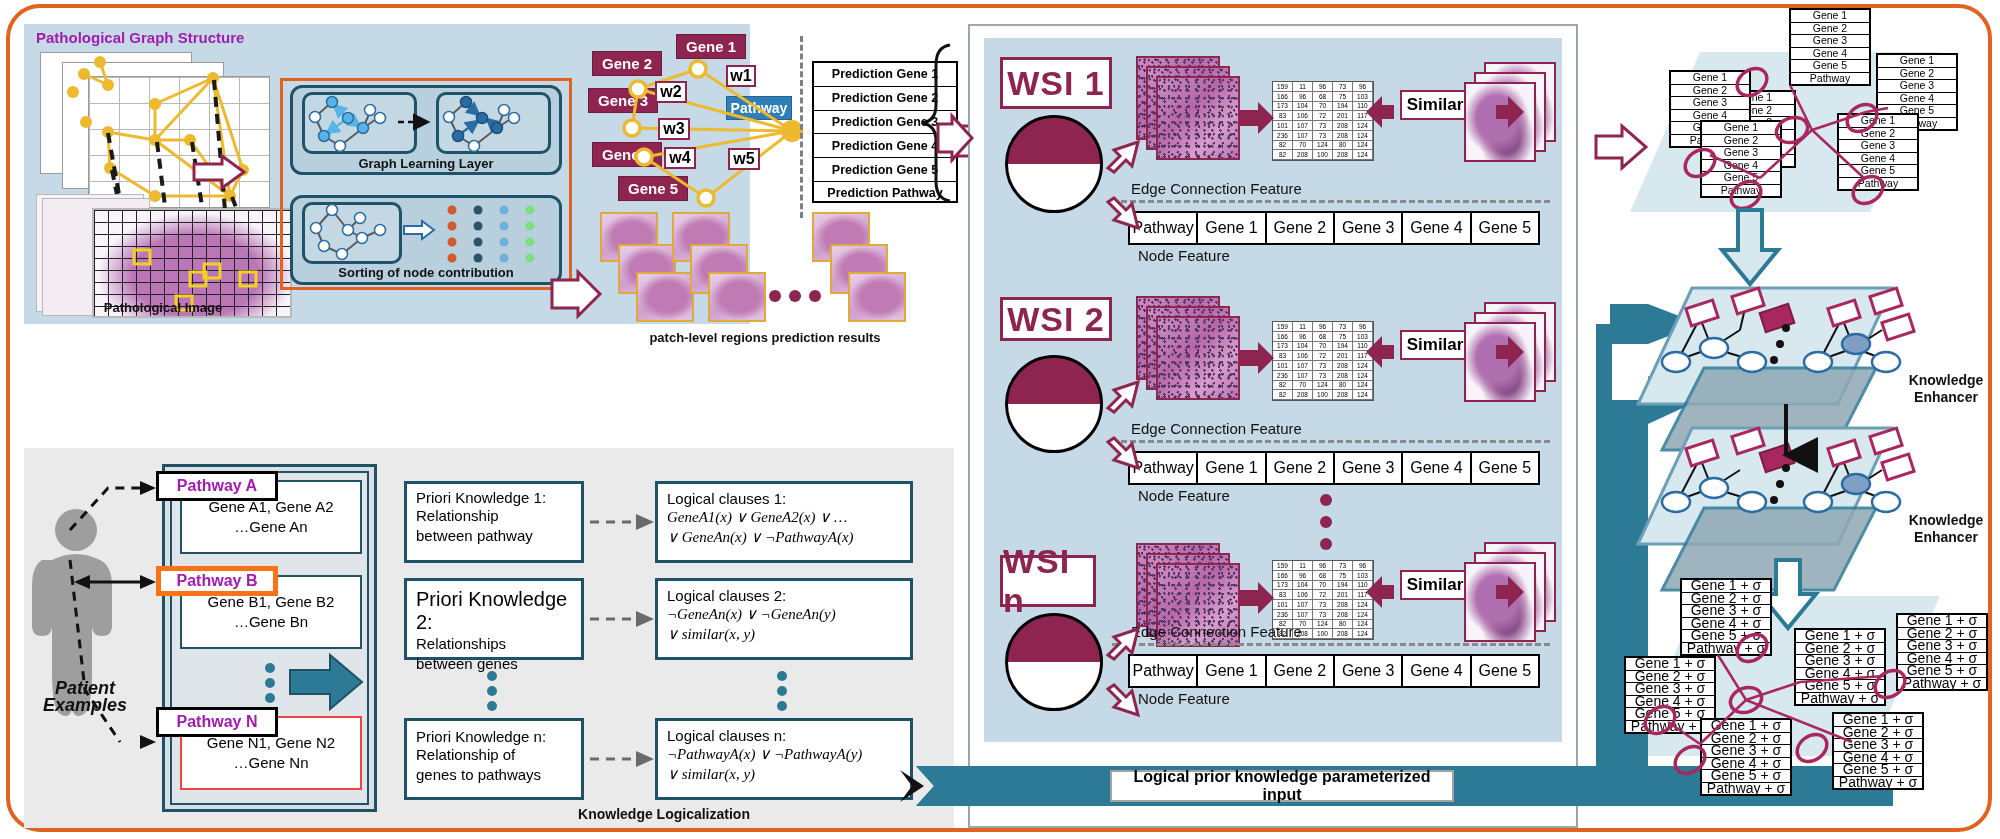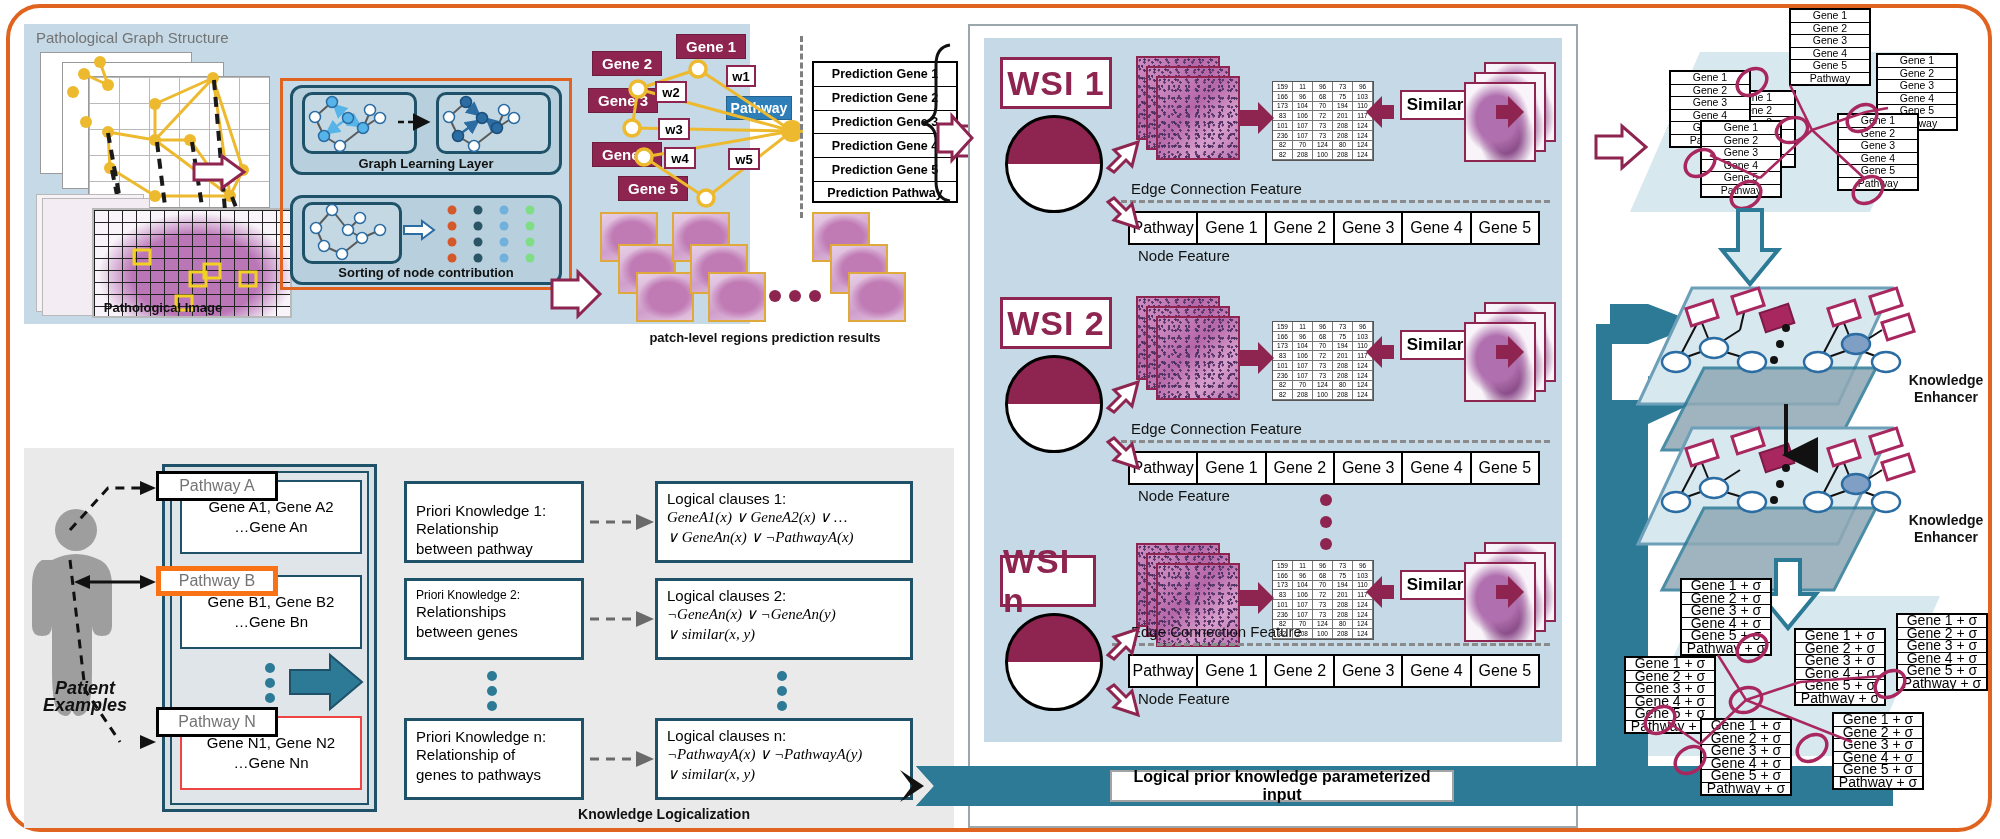"Pathological Graph Structure" .ttl { color: #737373 -> #a21caf; font-weight: normal -> bold }
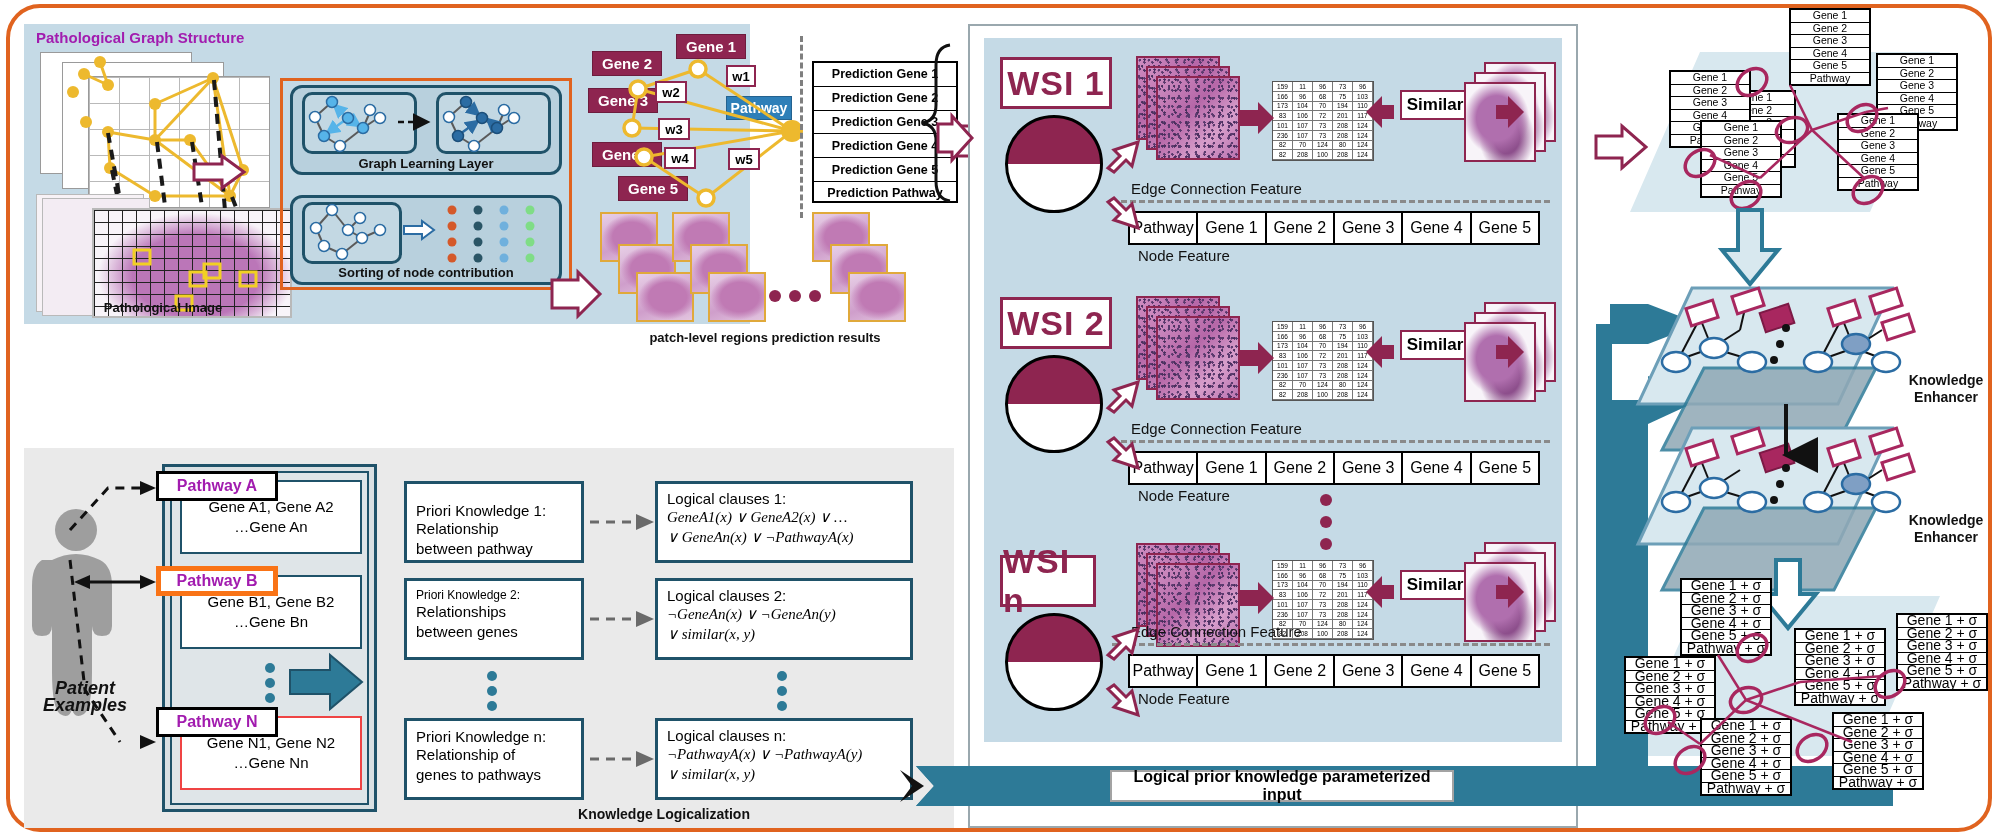"w1" .wtag { font-size: 13px -> 16px }
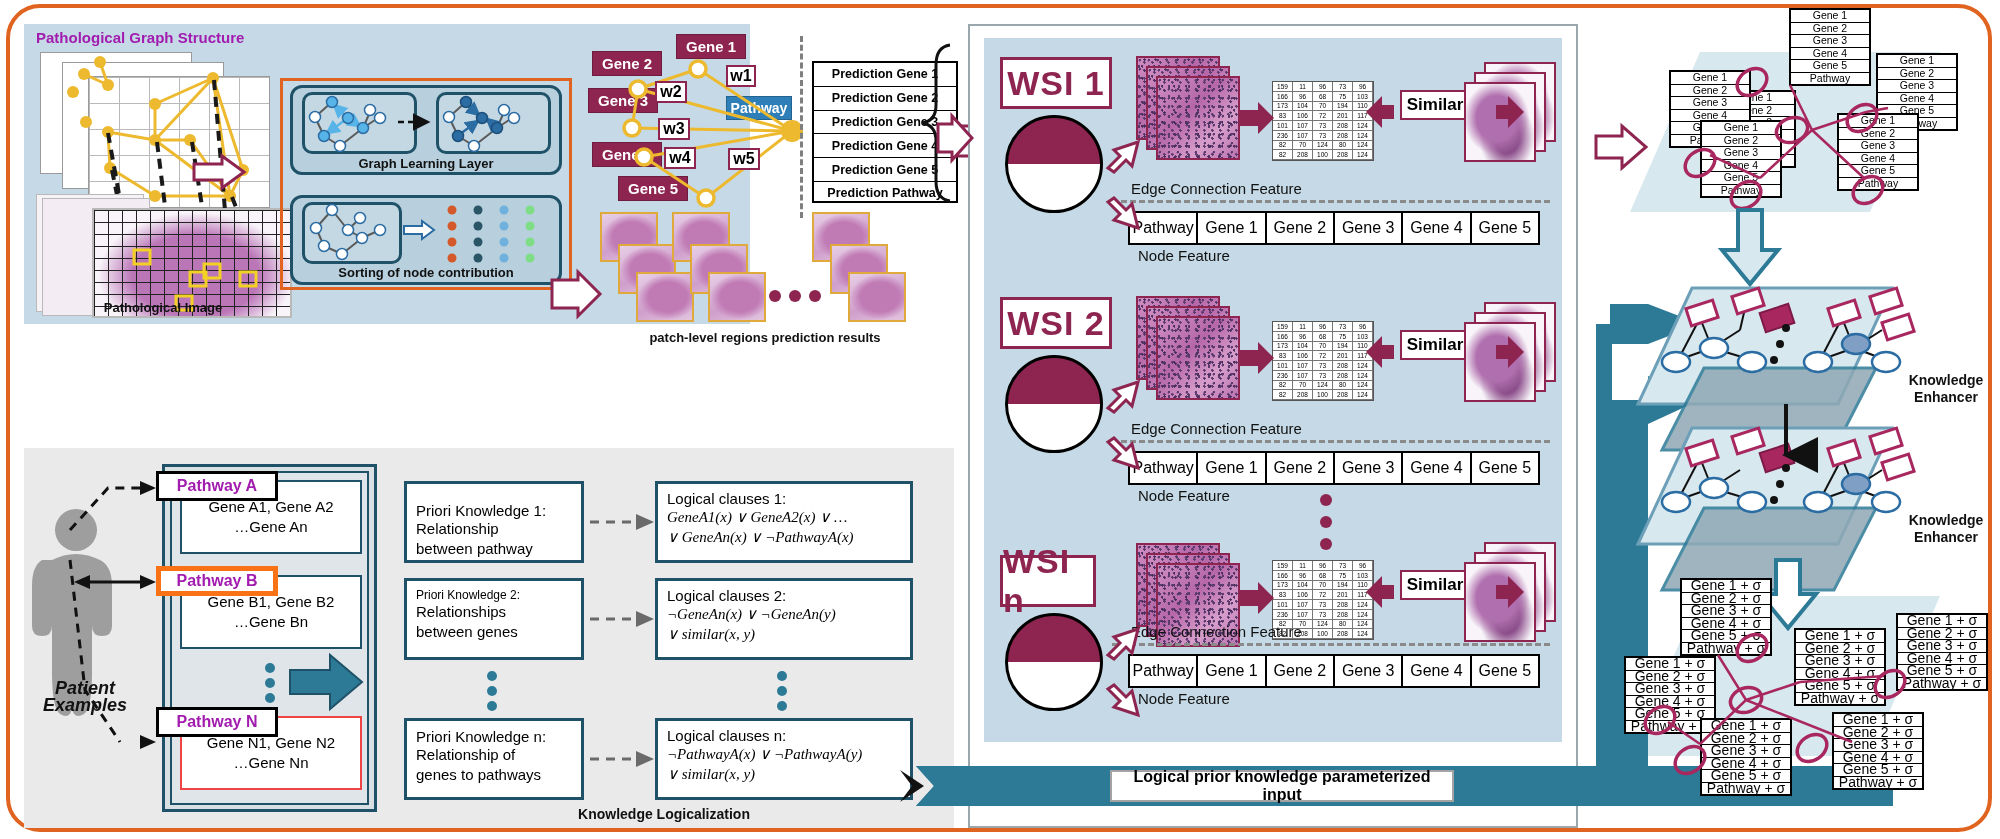"WSI 2" div.abs { height: 52px -> 44px }
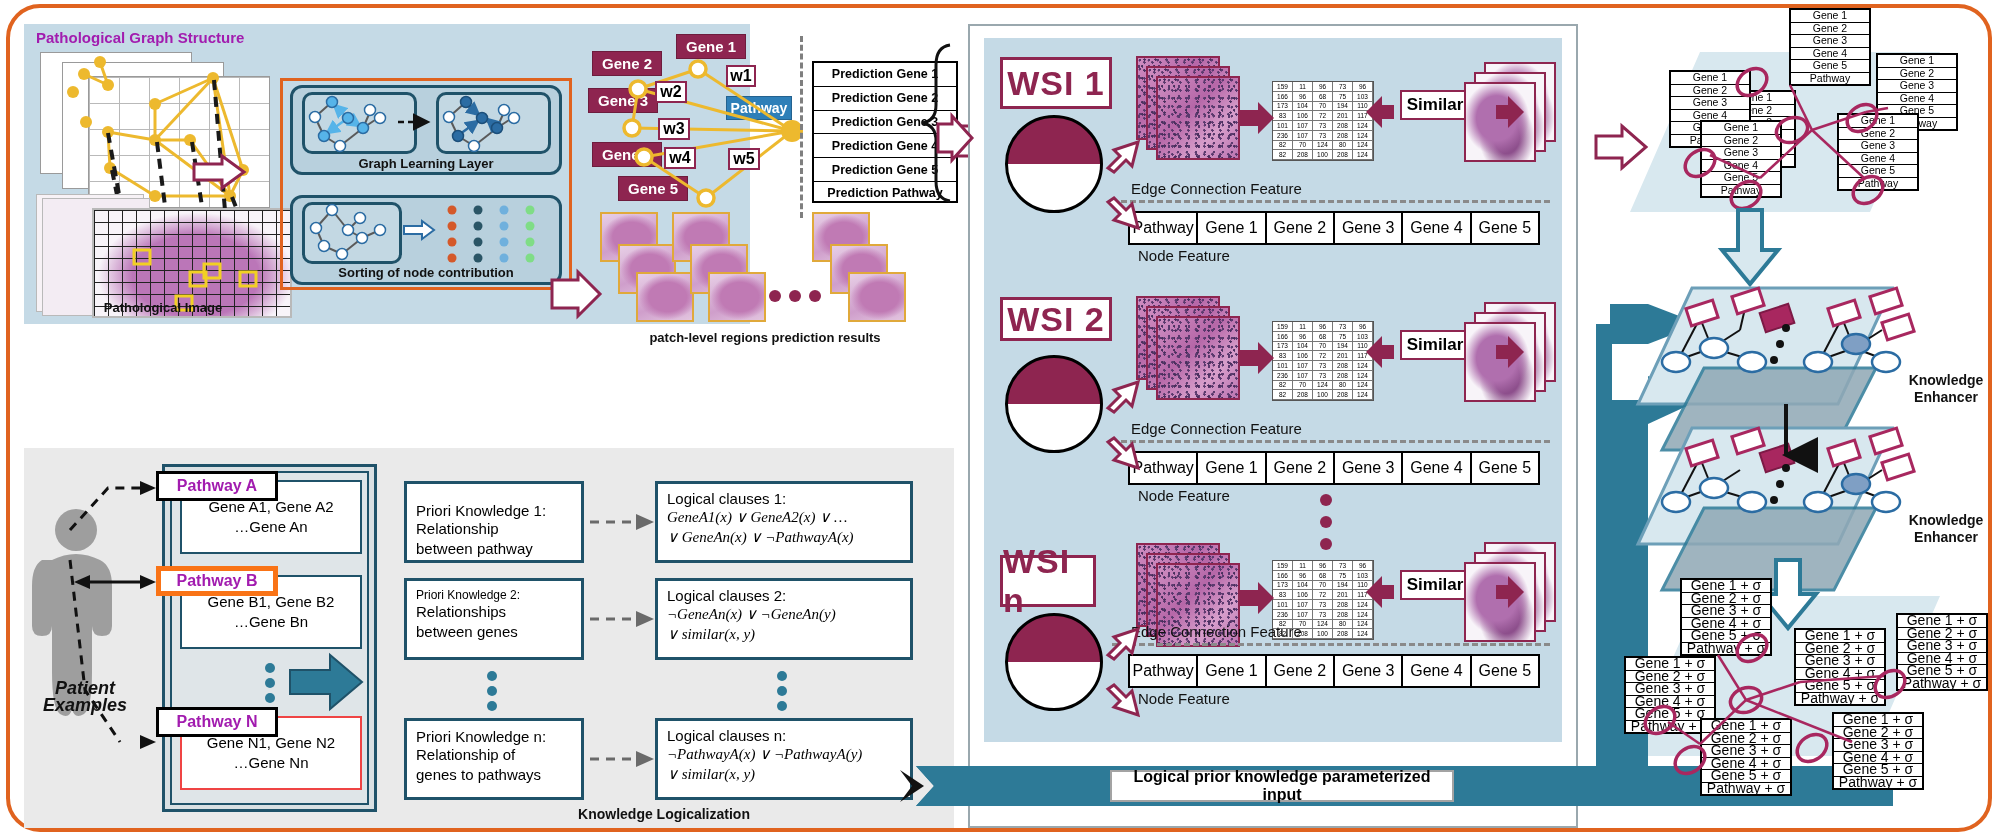"Priori Knowledge 1:" div.abs { padding: 18px 9px -> 5px 9px }
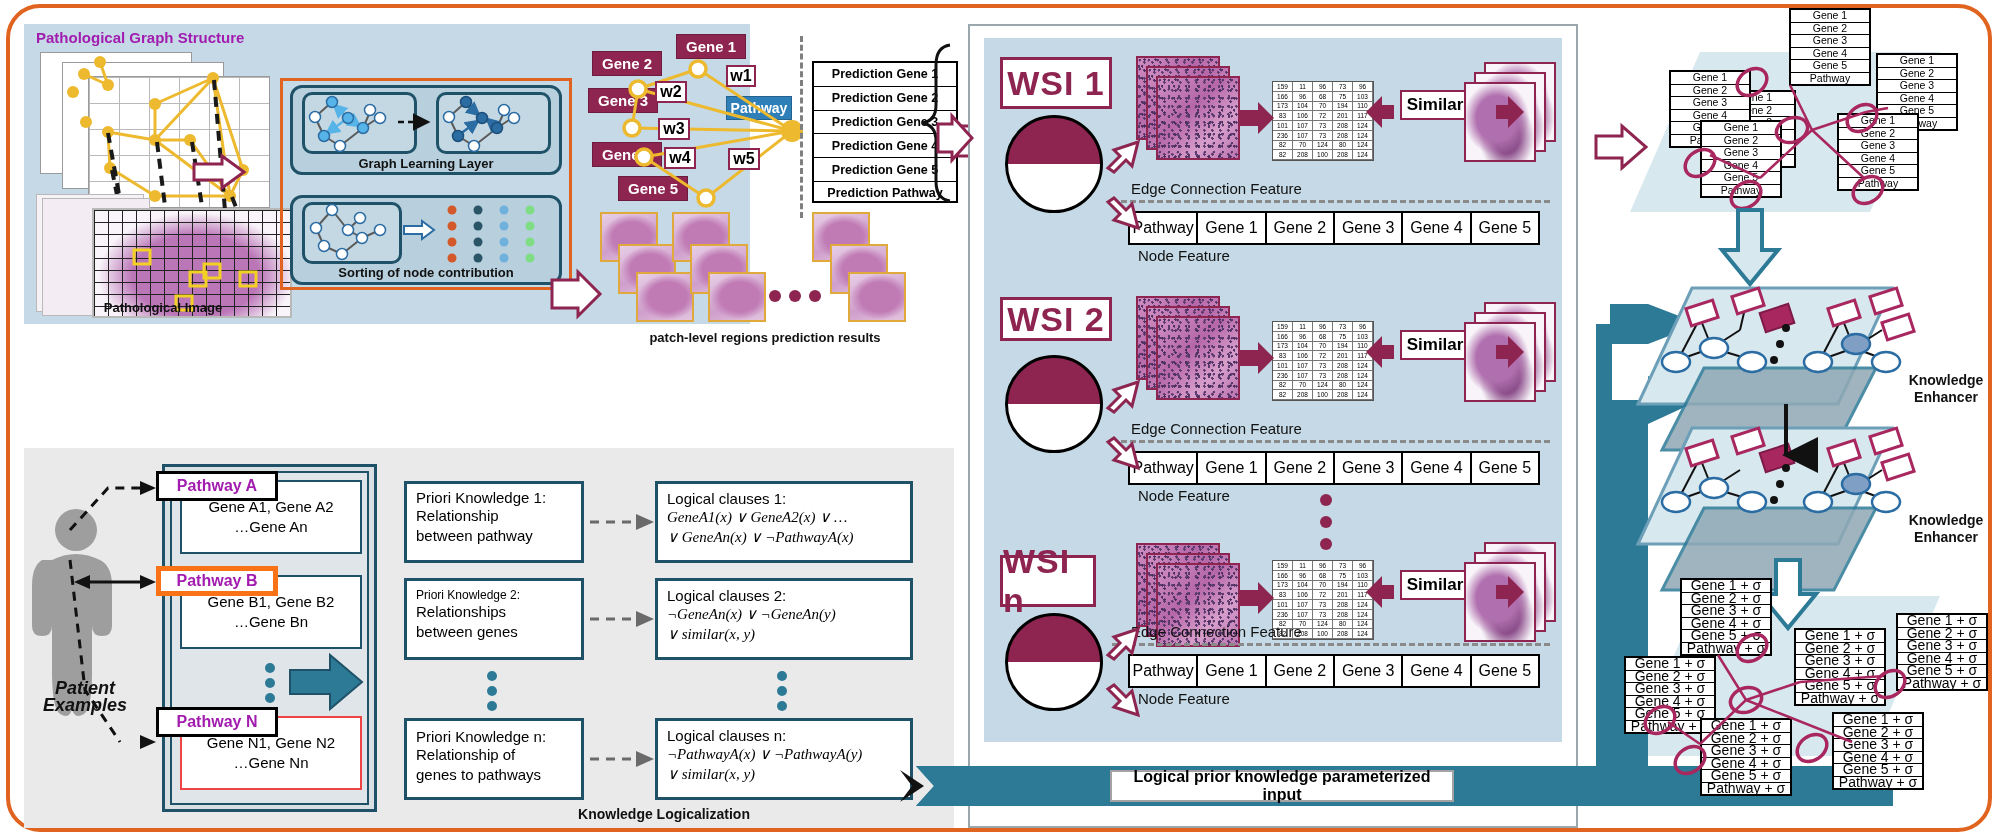"Priori Knowledge 2:" div { font-size: 12px -> 20px }
